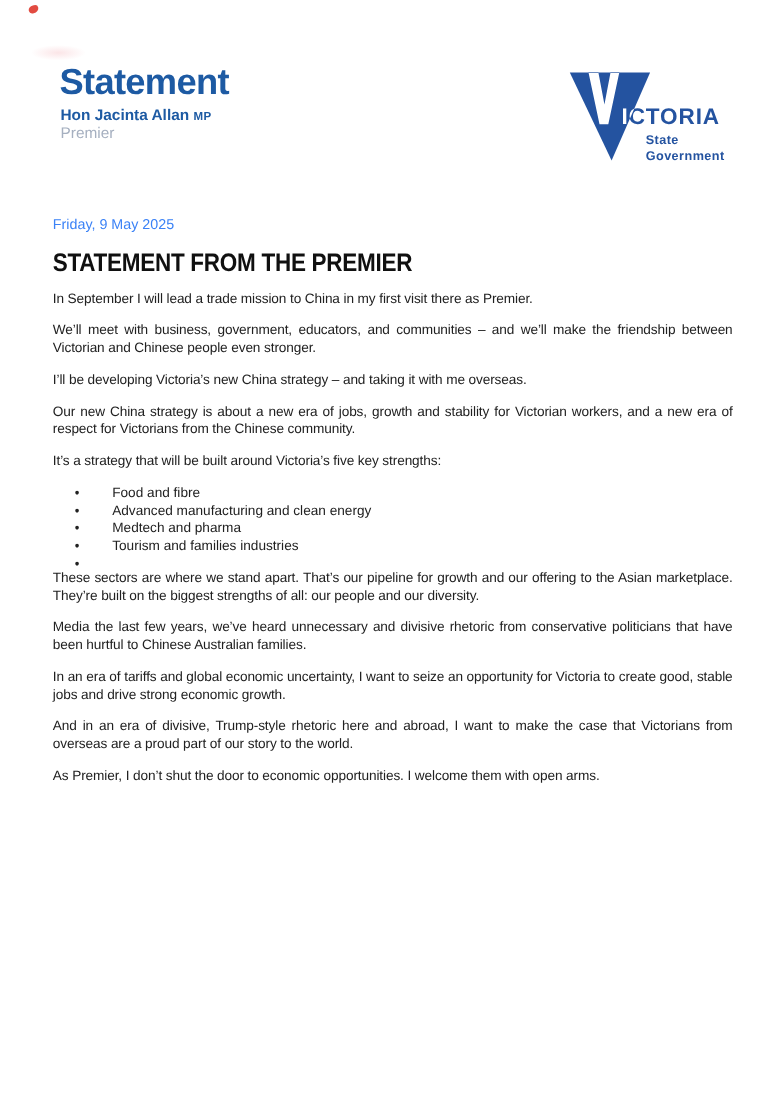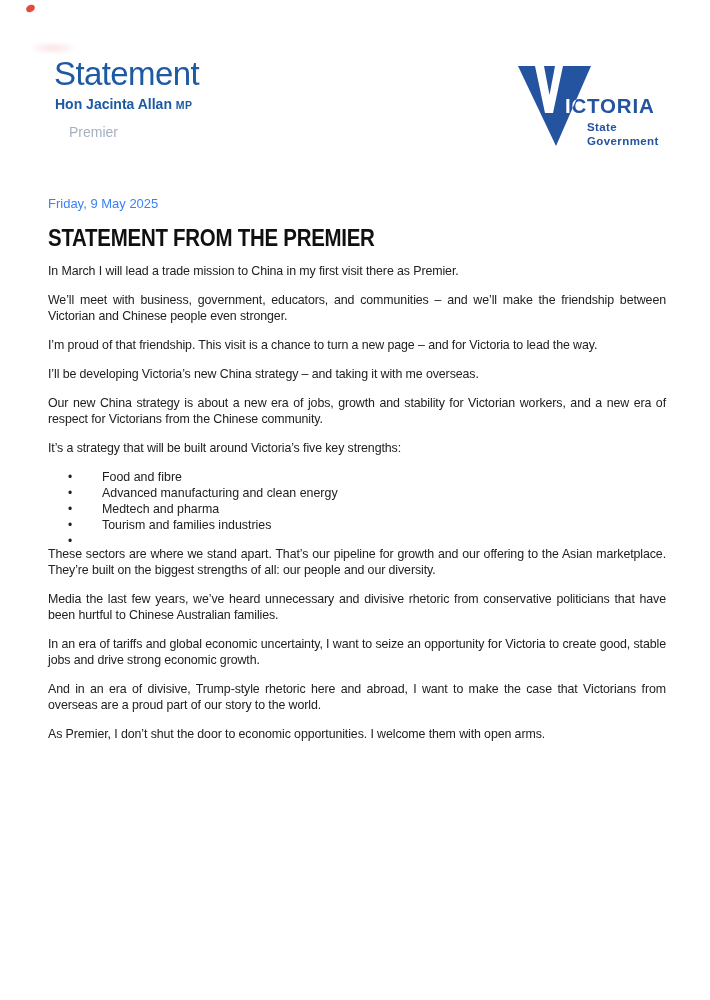"Statement" .mast-title { font-weight: normal -> bold }
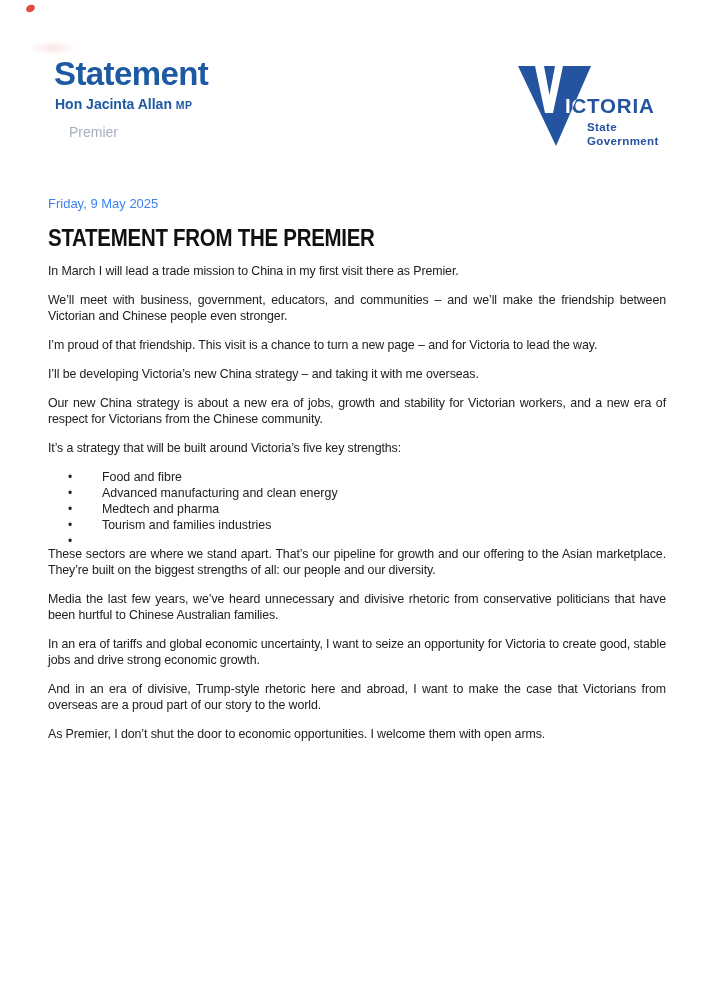"Premier" .mast-role { margin-left: 14px -> none; top: 124px -> 112px }
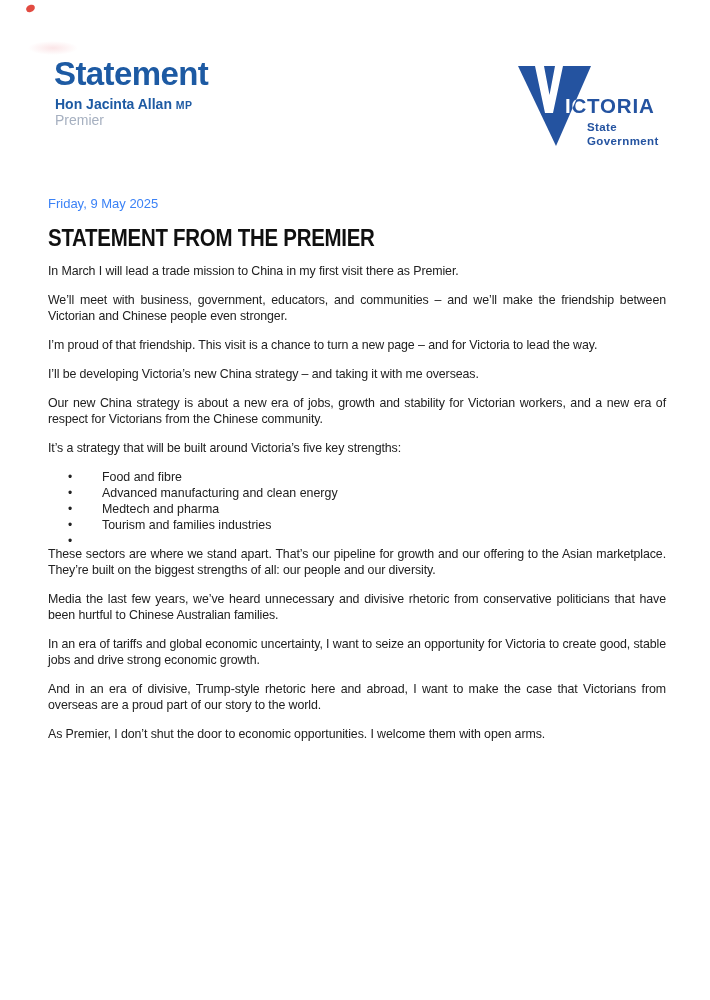"In March I will lead" p.para { text: March -> September }
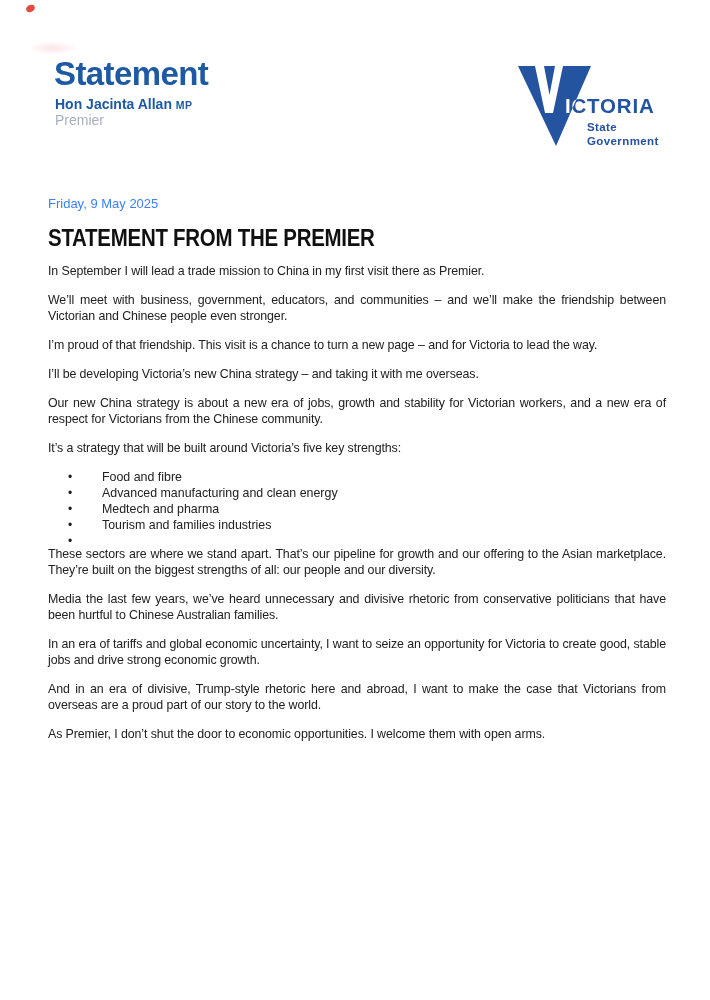"I’m proud of that friendship." p.para { html: <p>I’m proud of that friendship. This visit is a chance to turn a new page – and for Victoria to lead the way.</p> -> none }
